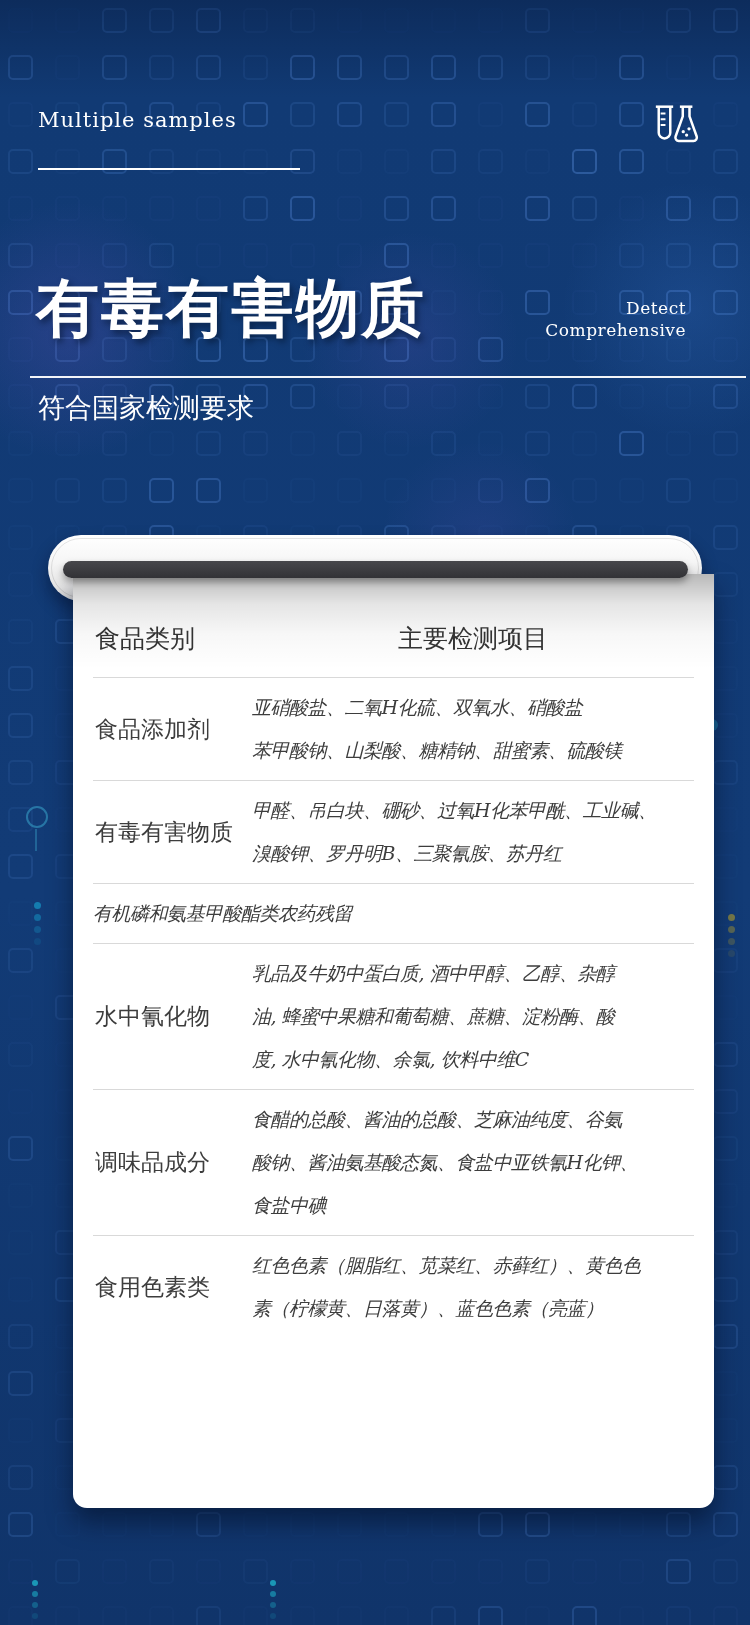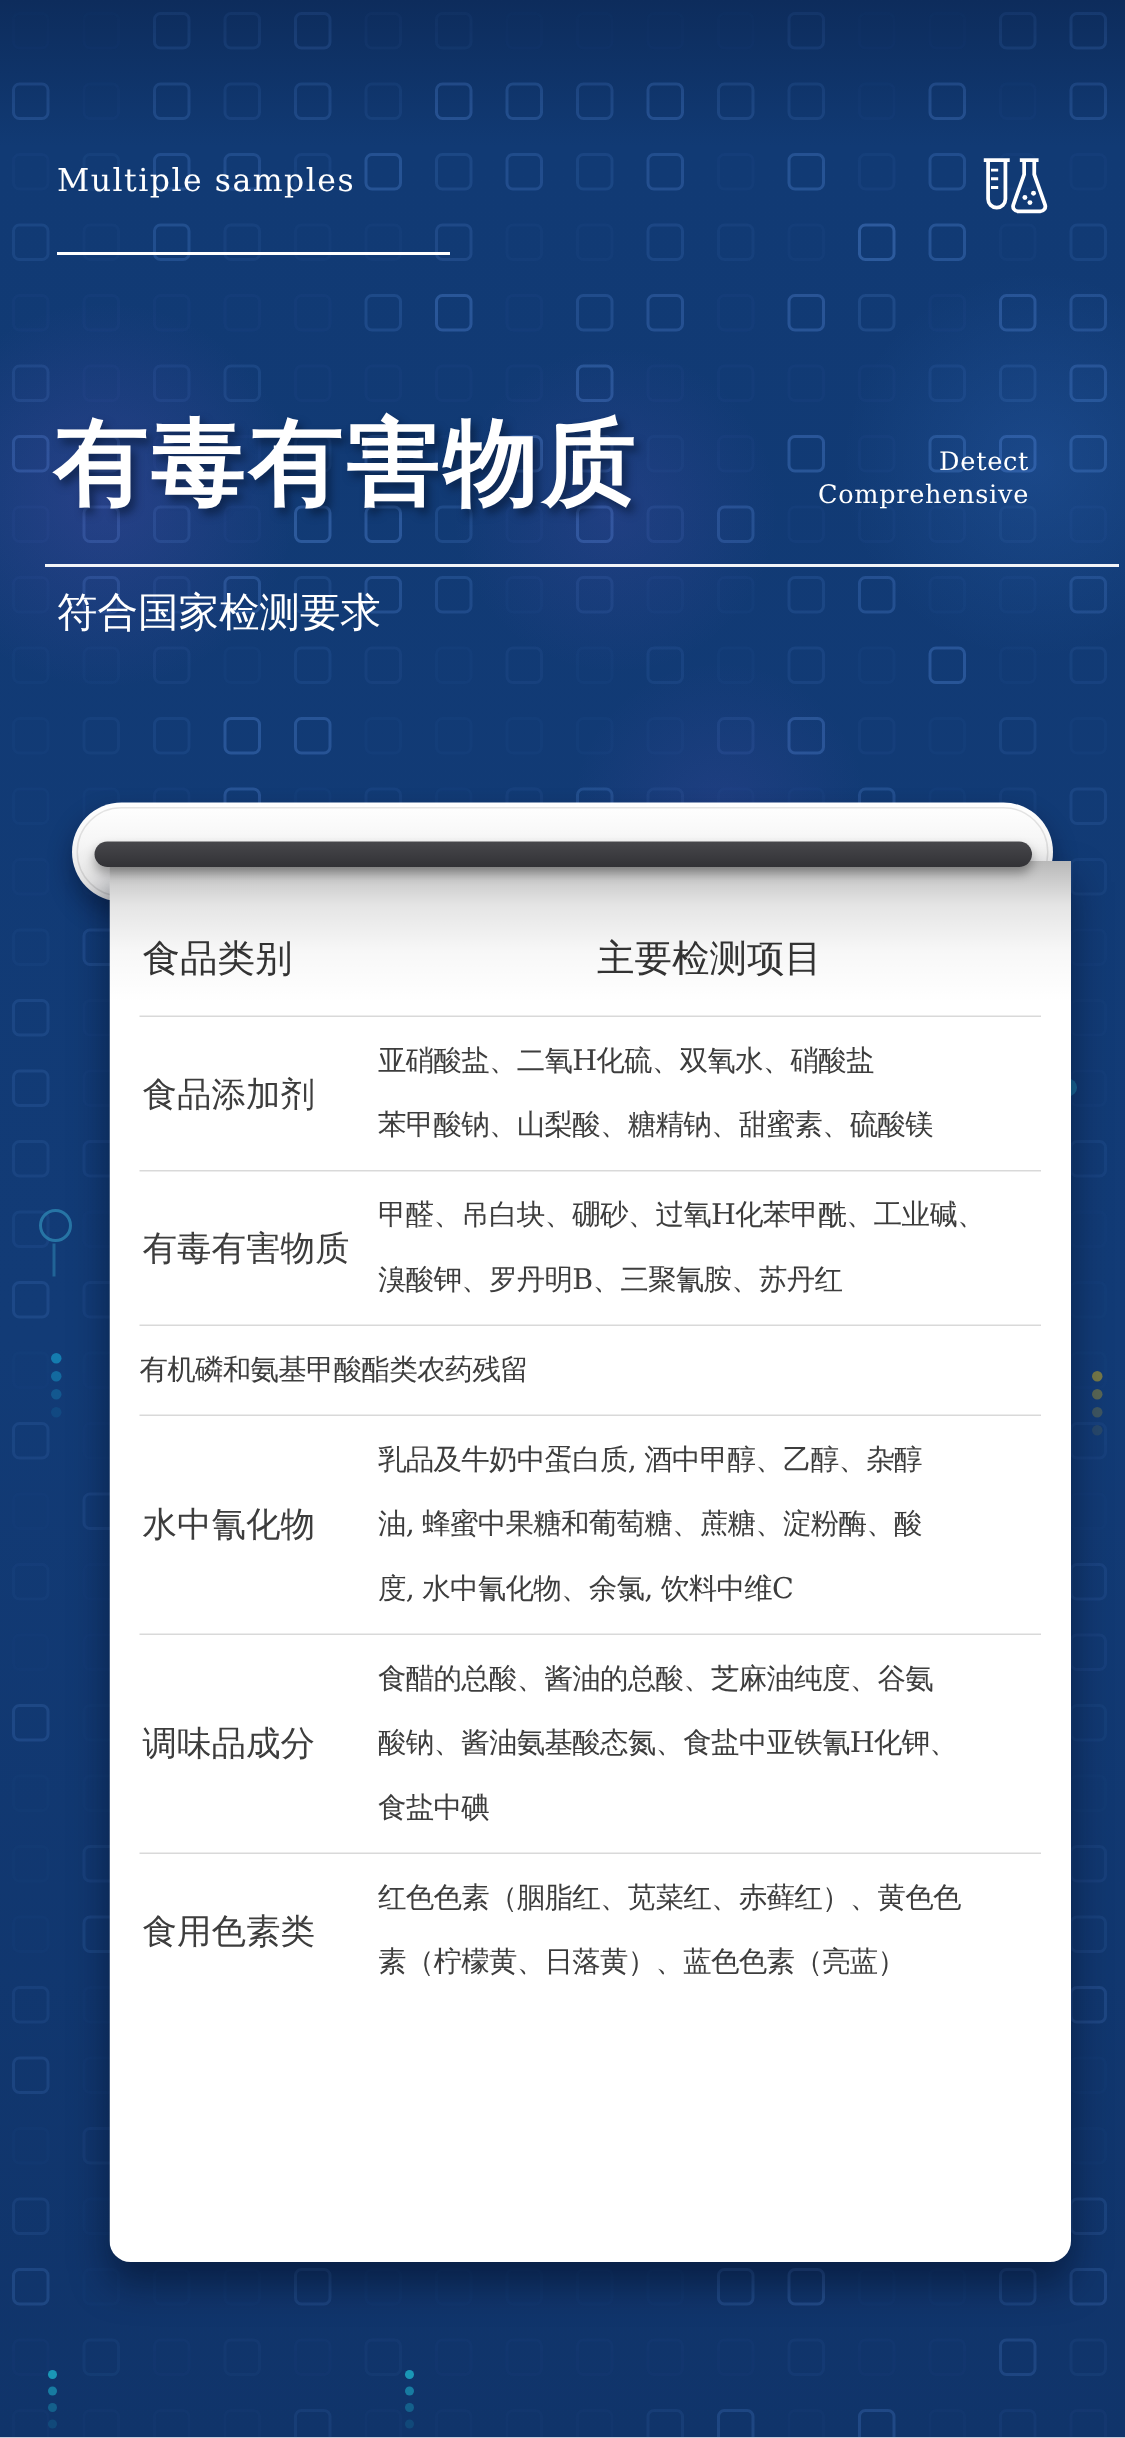"亚硝酸盐、二氧H化硫、双氧水、硝酸盐" .val { font-style: none -> italic }
